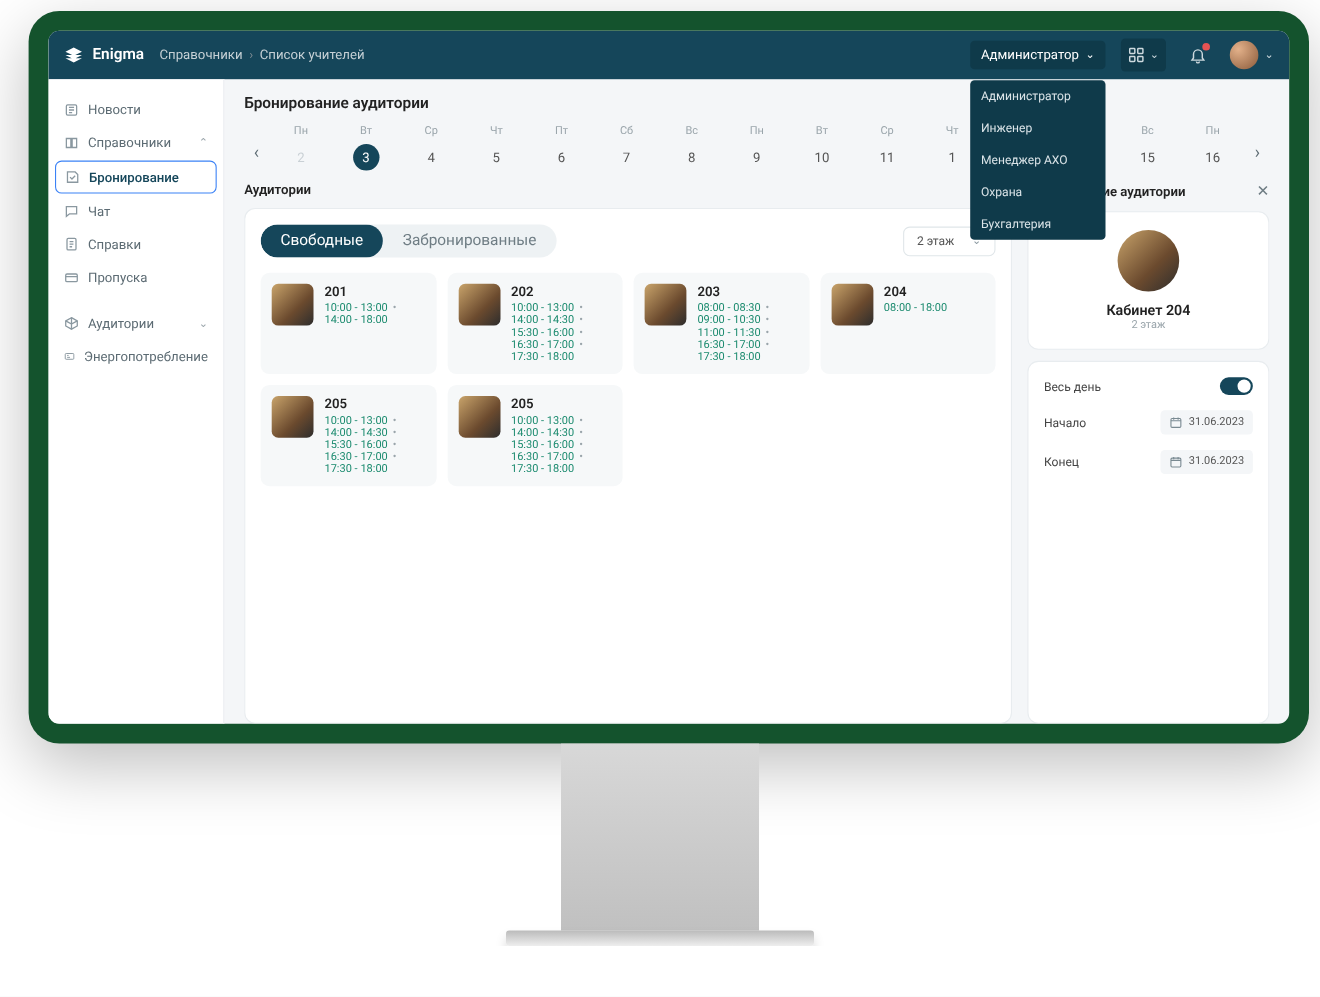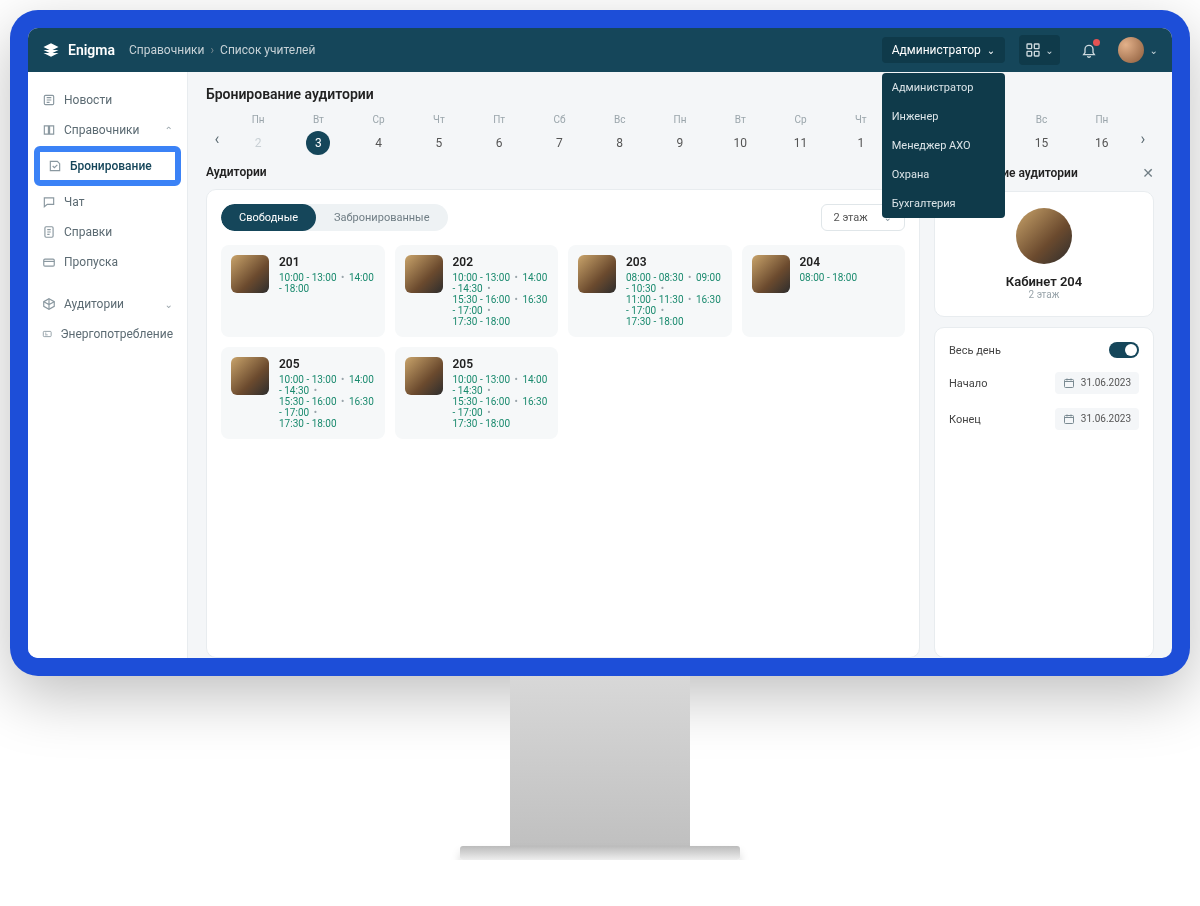"Enigma" .bezel { background: #1d4ed8 -> #14532d; margin-left: none -> 16px }
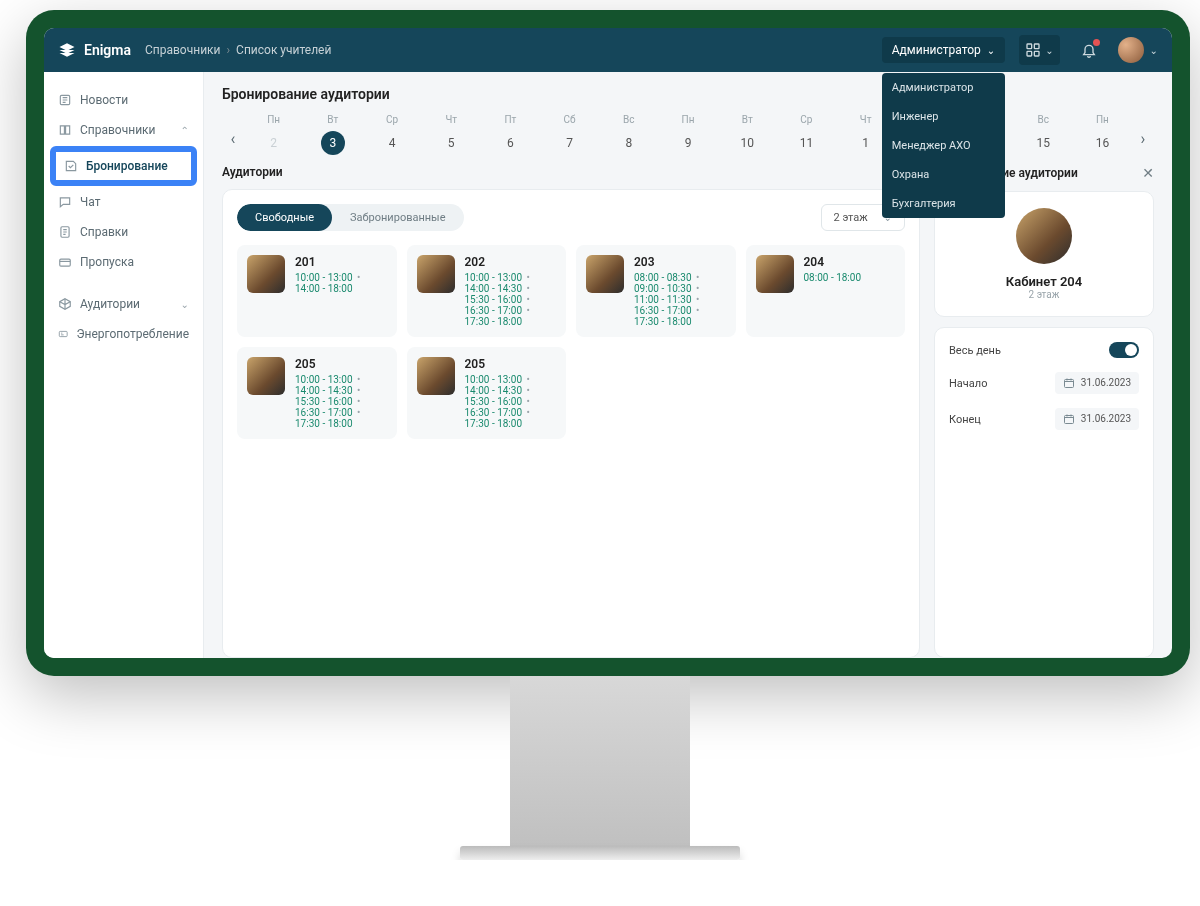"Бронирование" .side-item.active { border: 6px solid #3b82f6 -> 1px solid #3b82f6 }
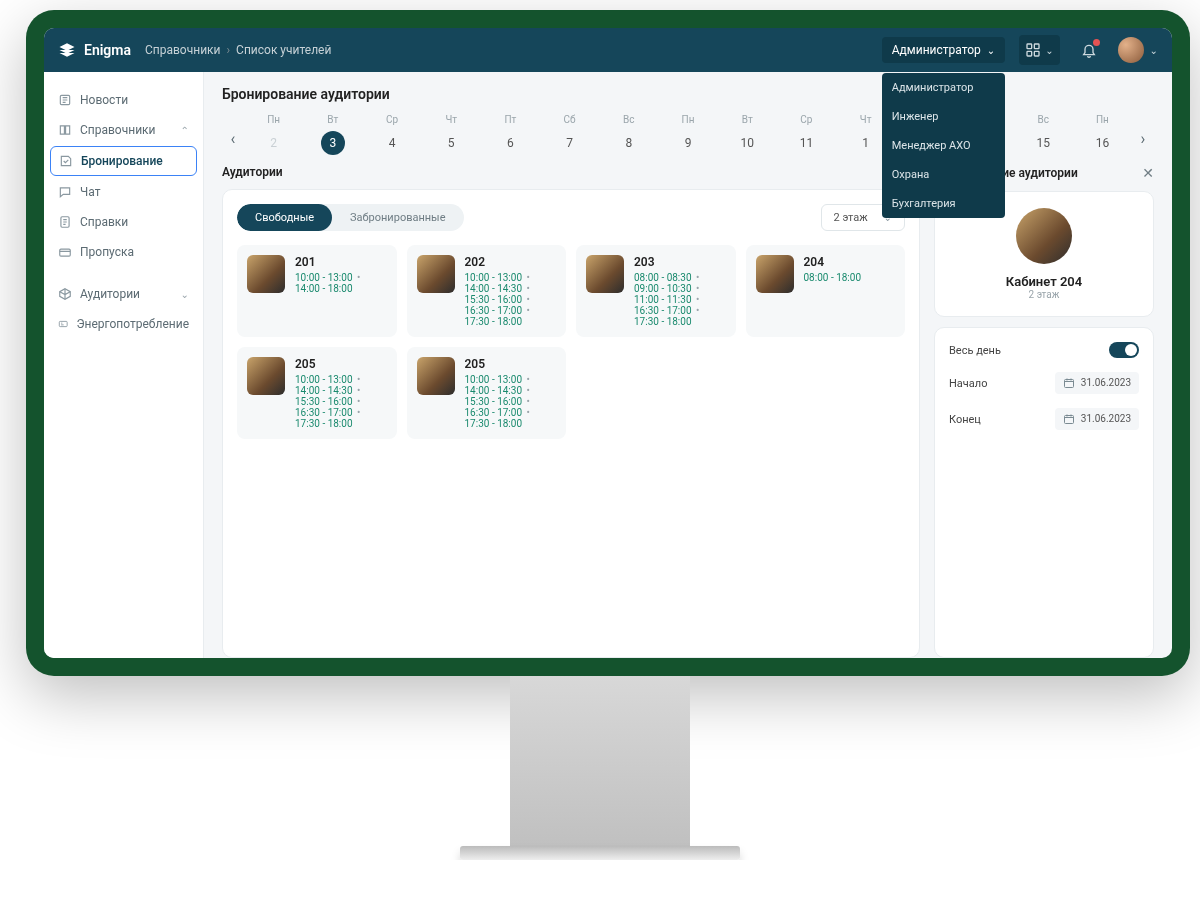"Свободные" .pill-tabs .ptab { font-size: 11px -> 14px }
